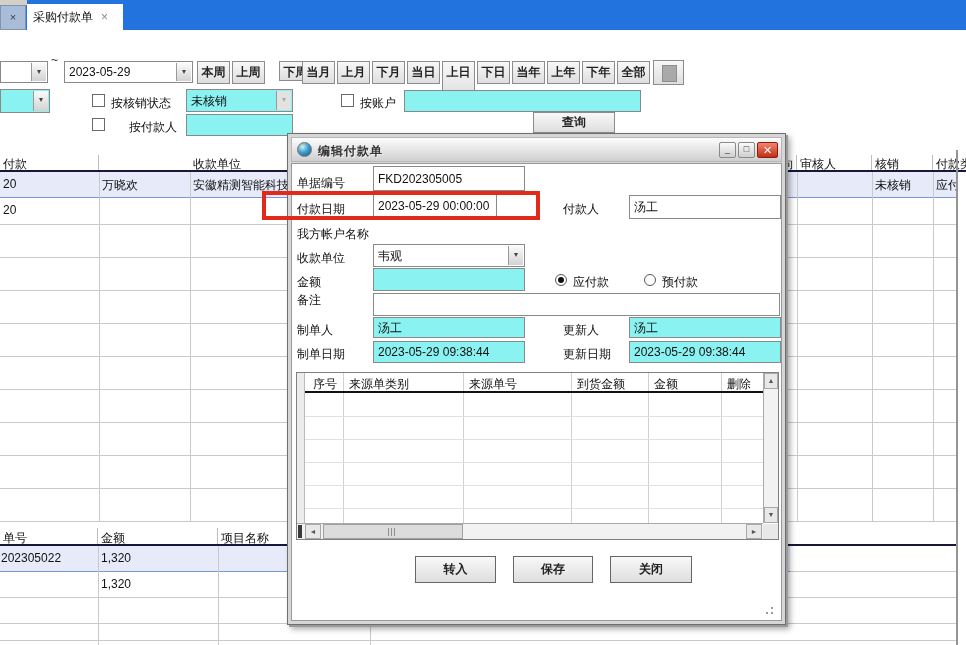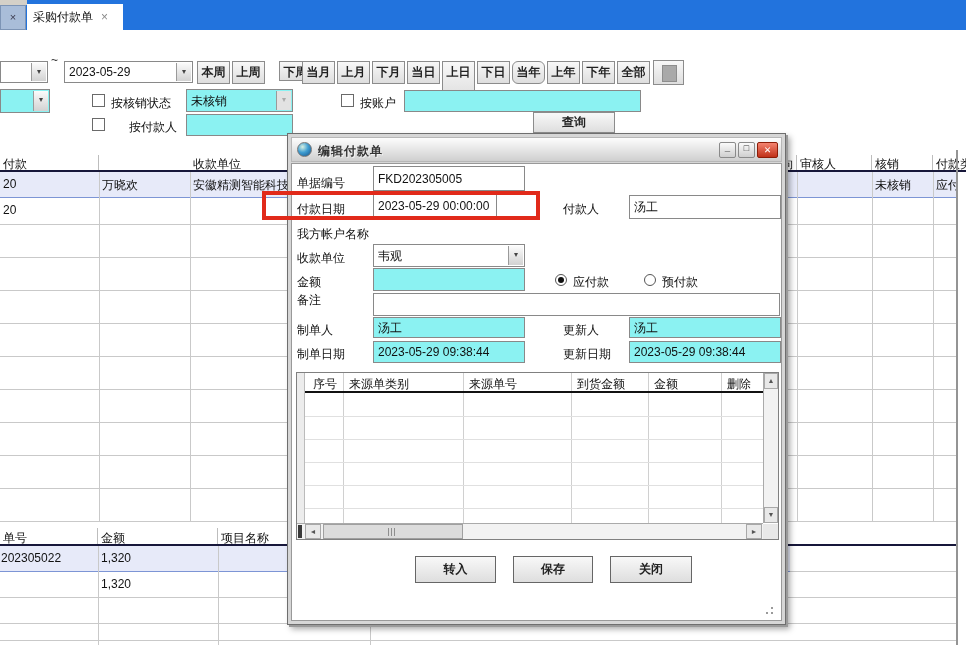"当年" div.abs { border-radius: 6px -> none }
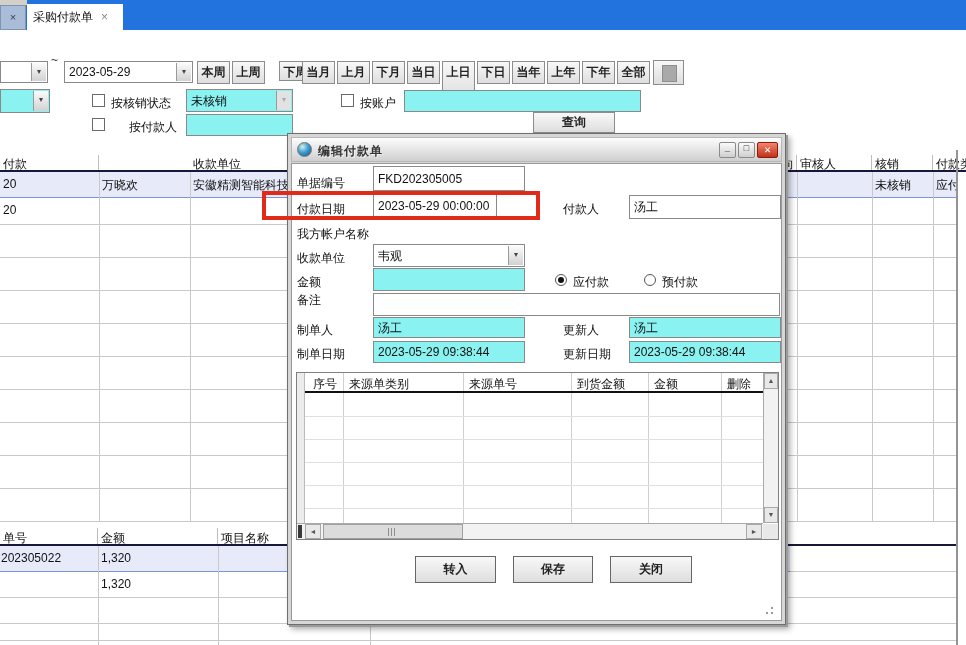"编辑付款单" .titlebar { font-family: Liberation Mono, monospace -> none }
